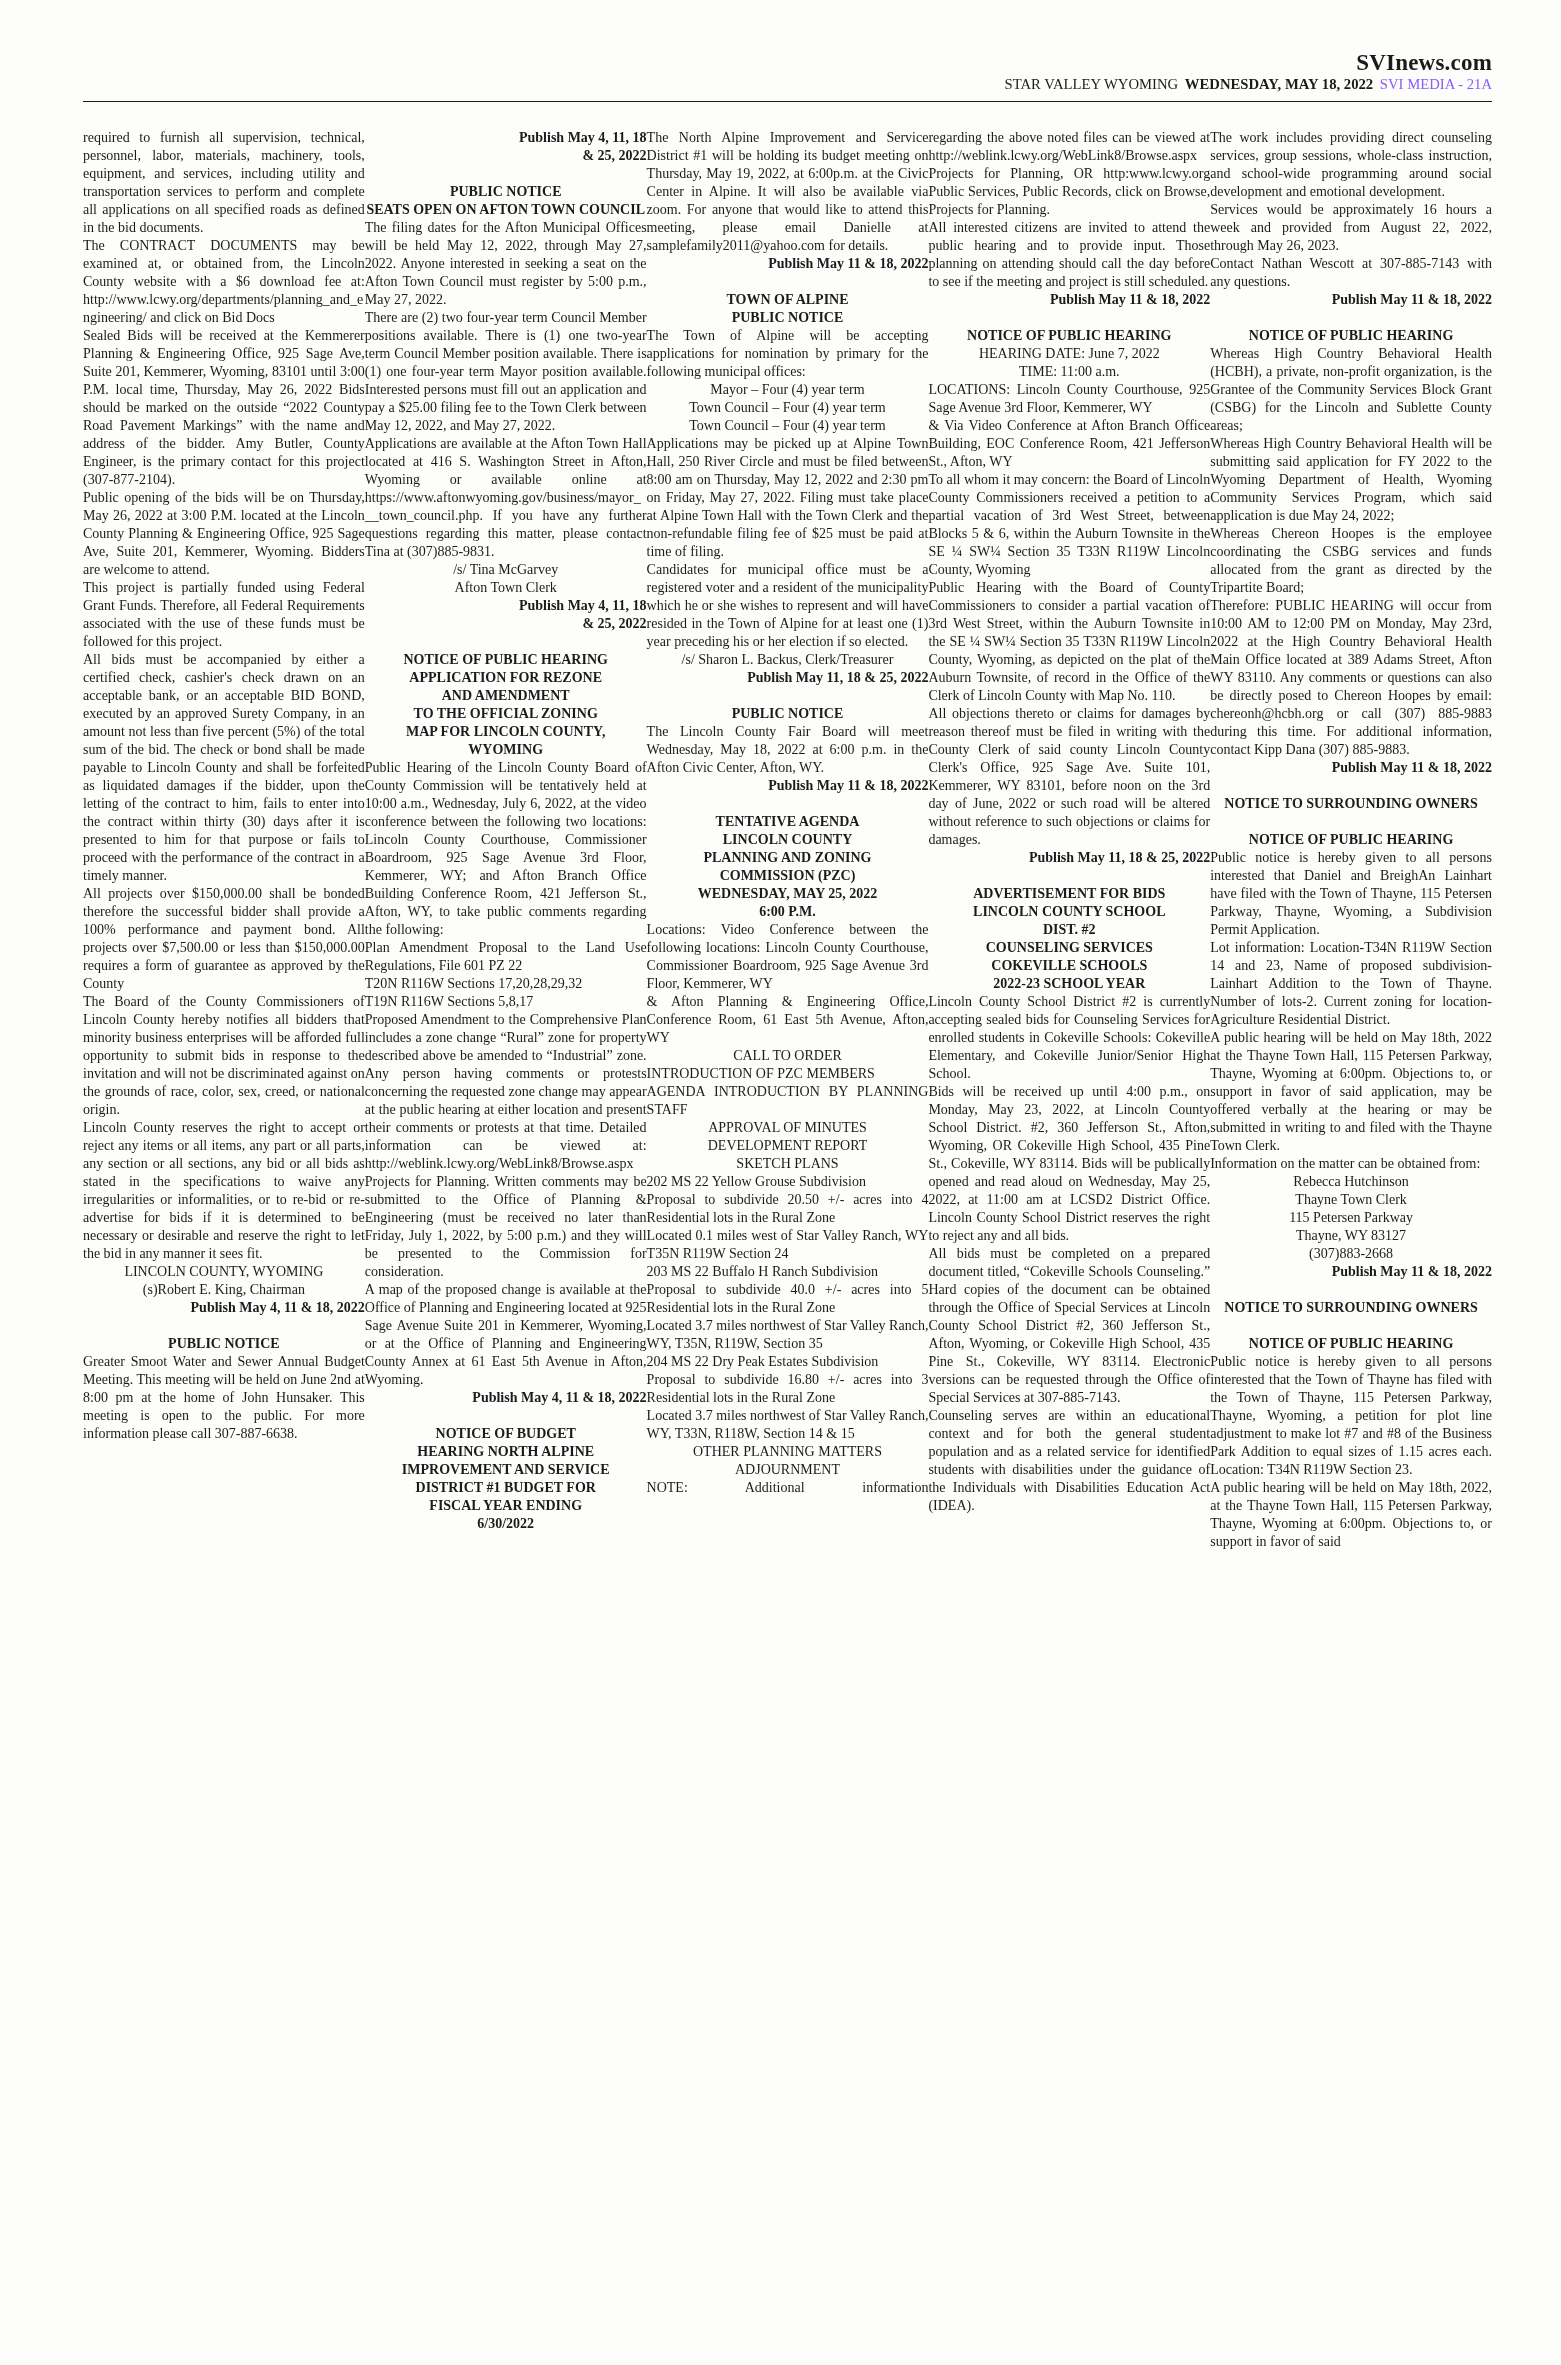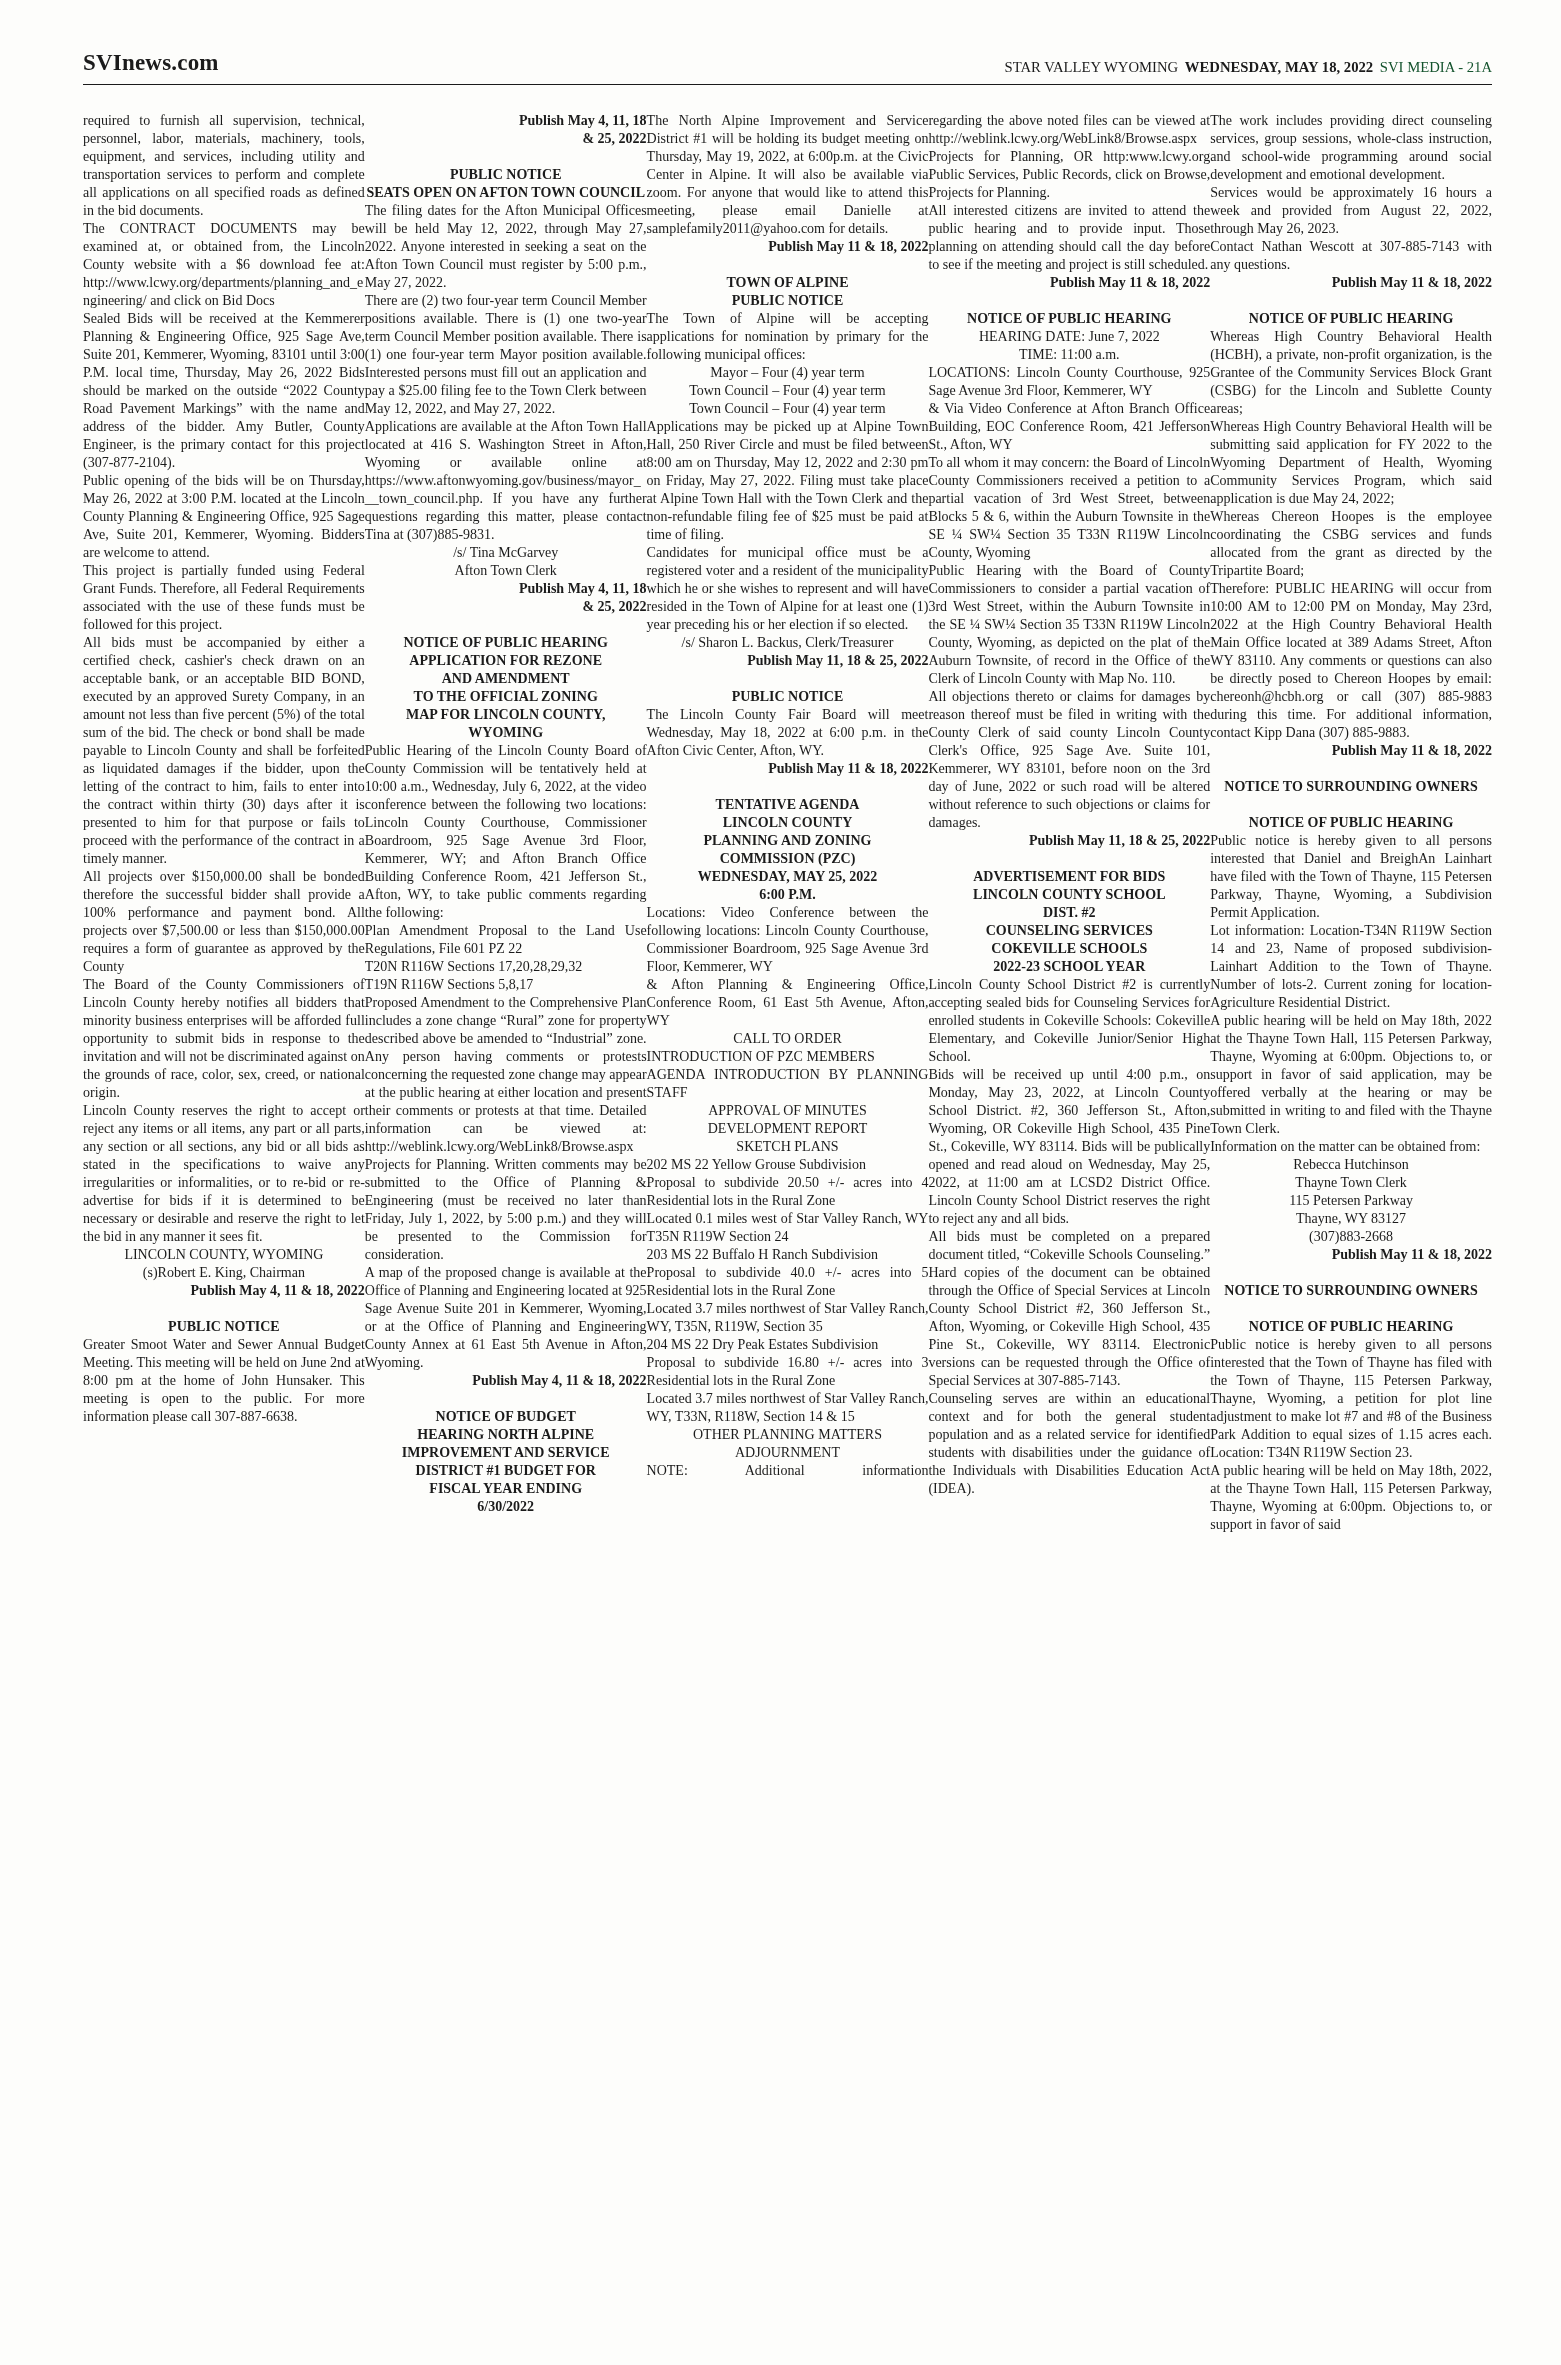"SVInews.com" .masthead { flex-direction: none -> column }
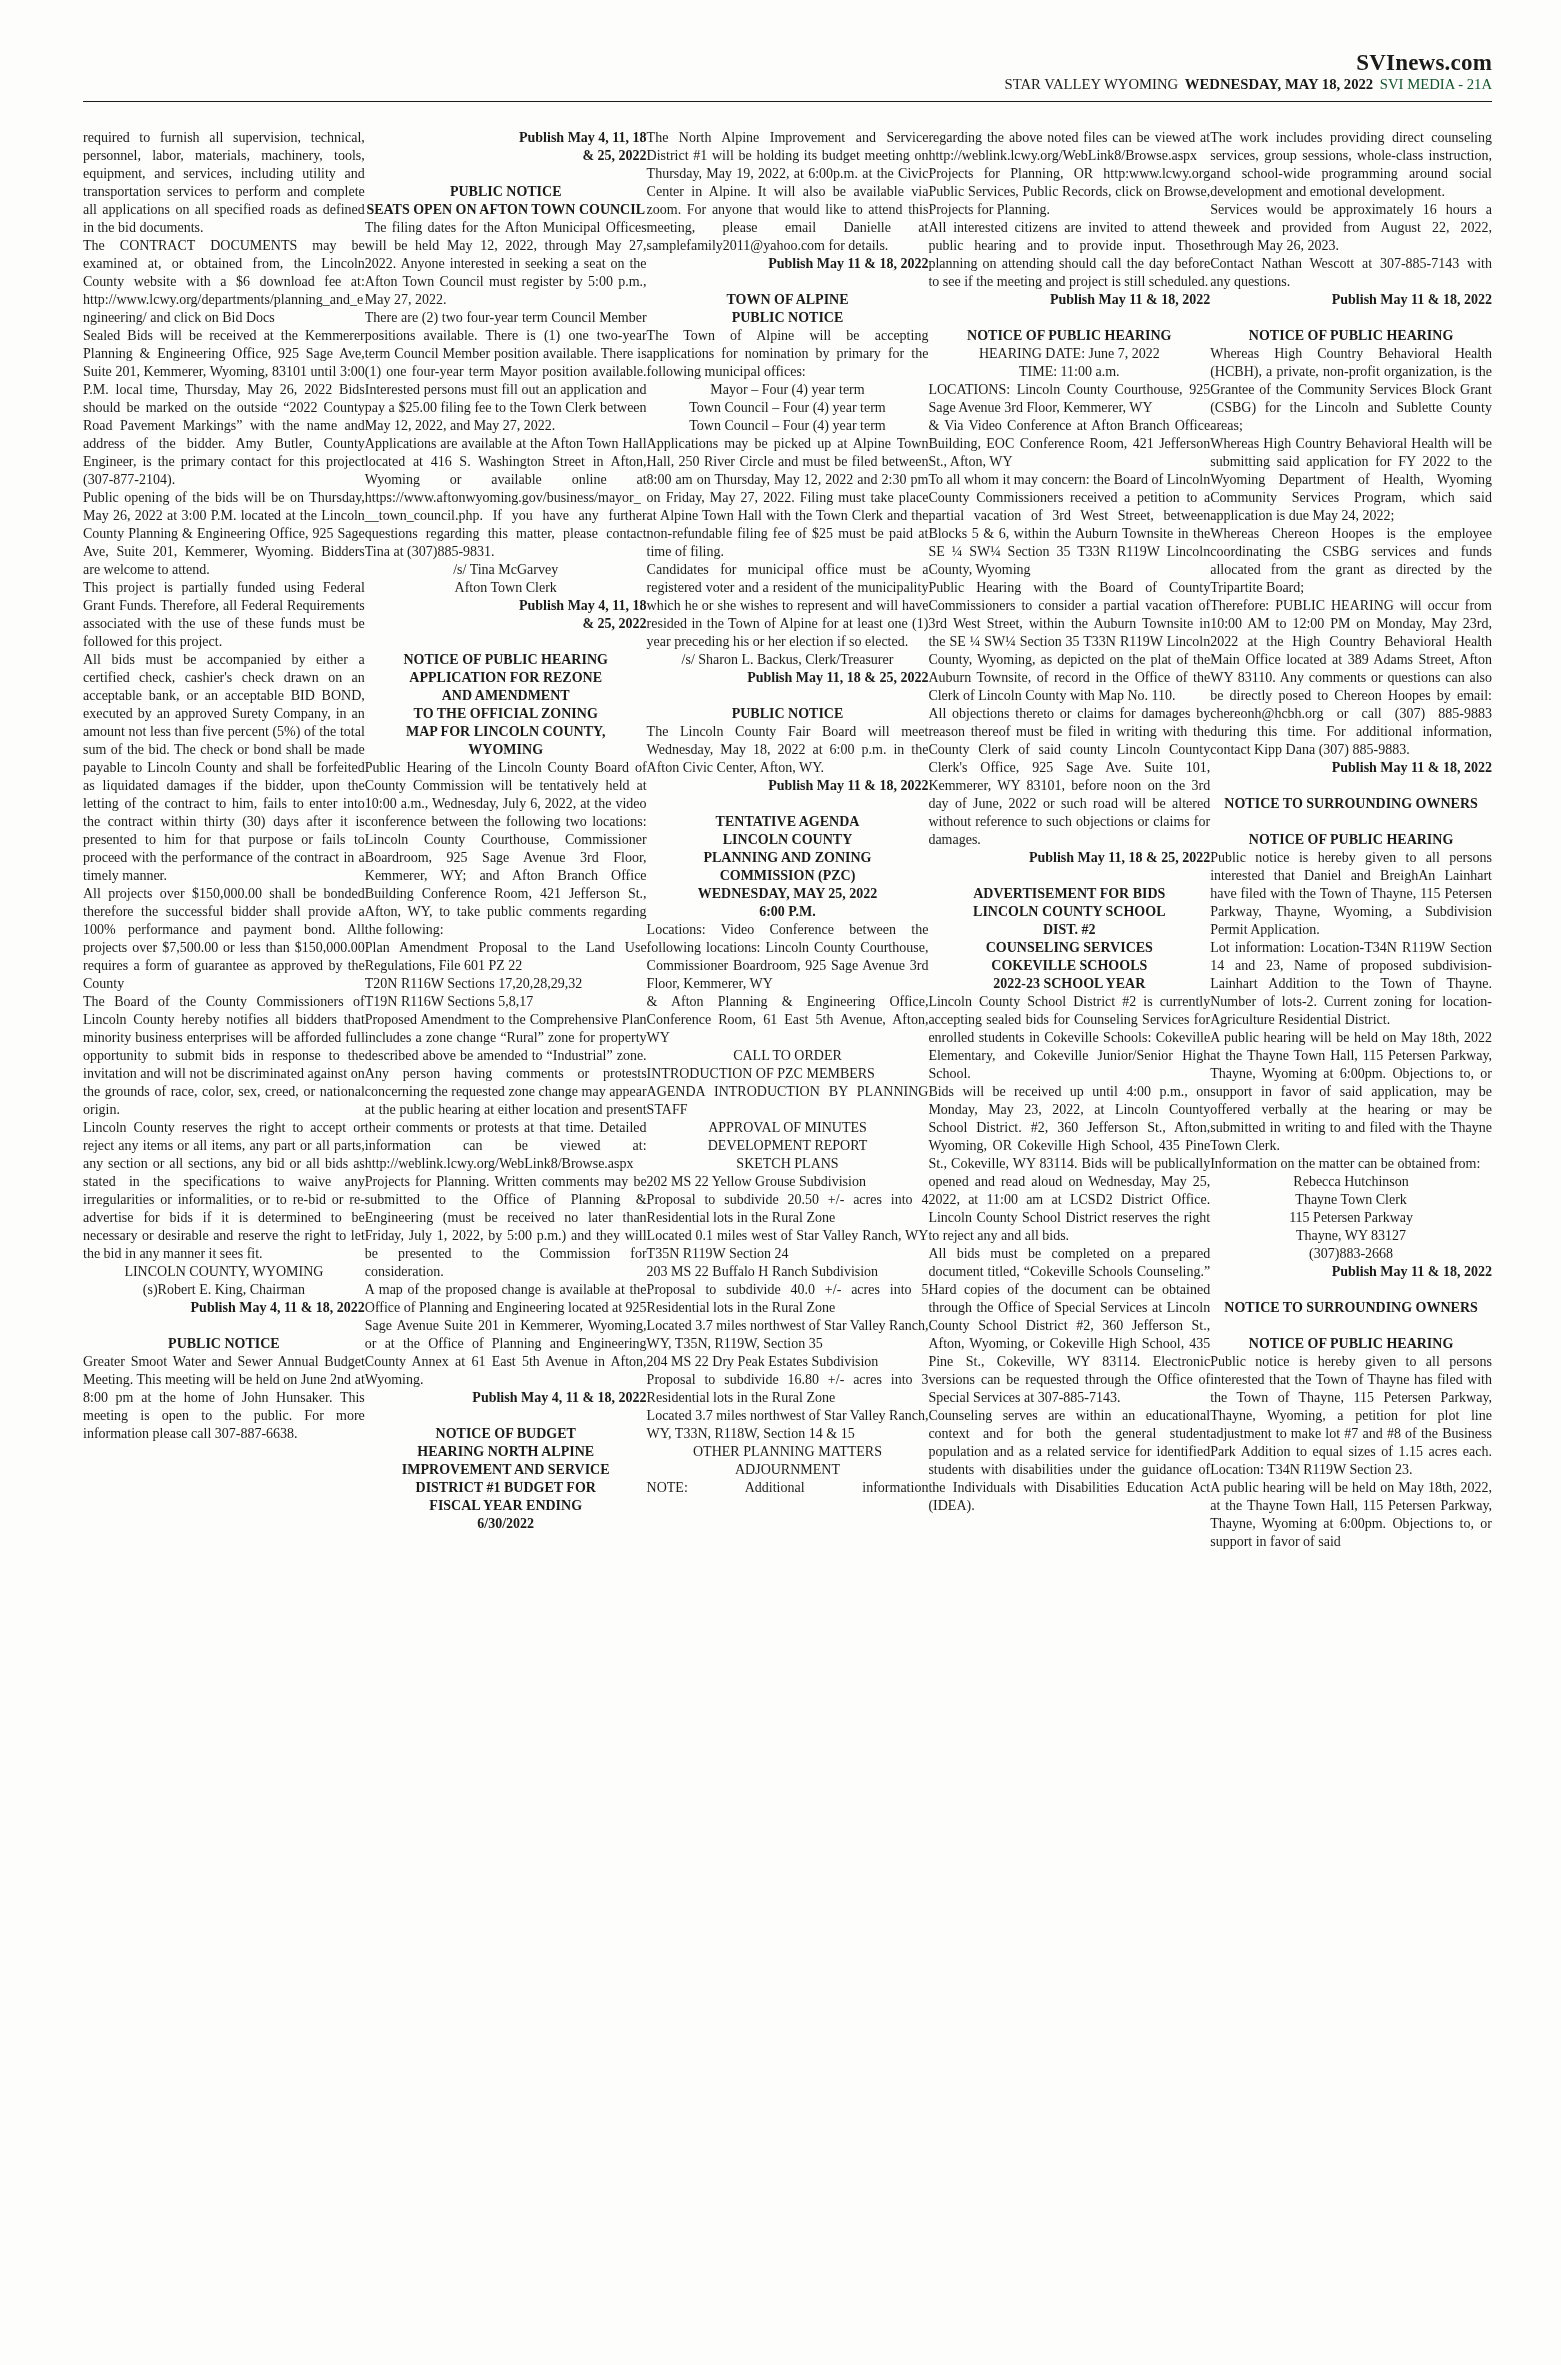"SVI MEDIA - 21A" .meta .edition { color: #14532d -> #8b5cf6 }
